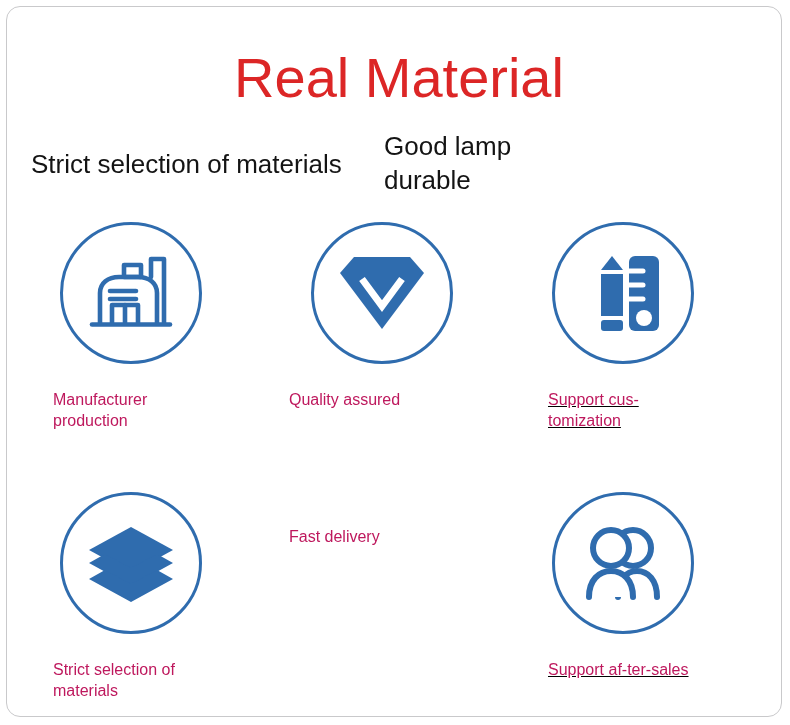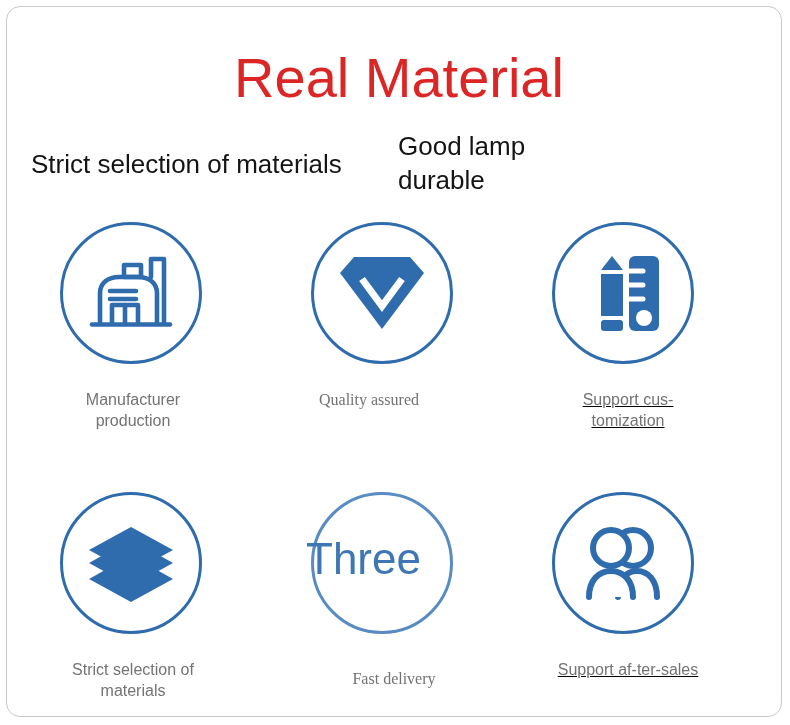"Good lamp durable" .subtitle-right { left: 398px -> 384px }
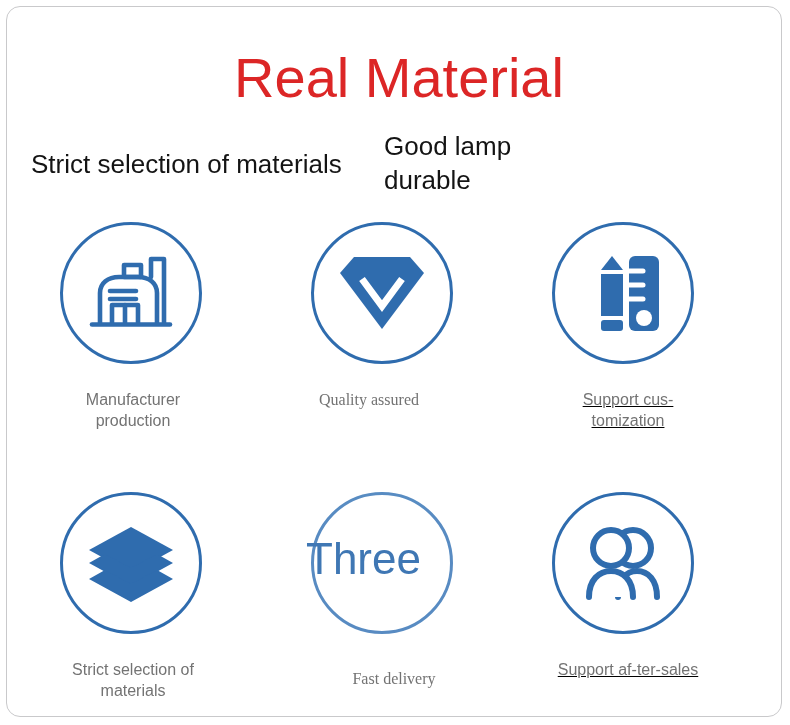"Manufacturer production" .label { color: #737373 -> #be185d; text-align: center -> none }
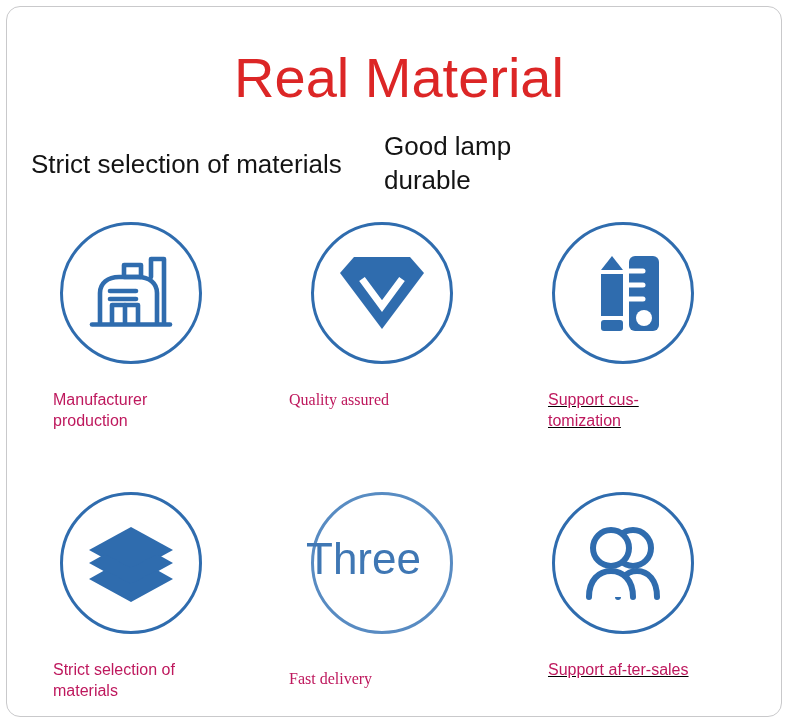"Quality assured" .label.c2 { font-family: Liberation Serif, serif -> none }
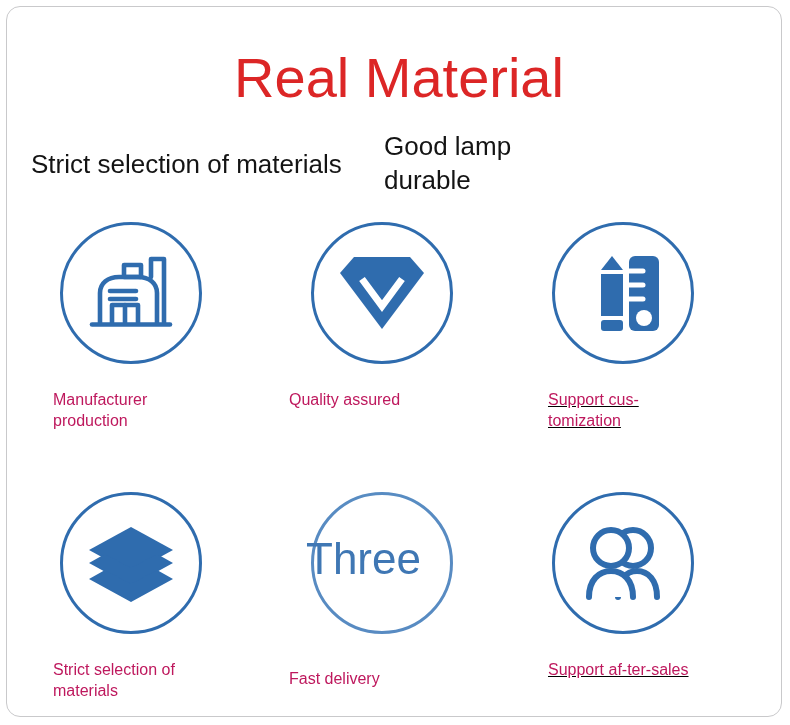"Three" div.circle { html: <div> <span>Three</span> </div> -> none }
